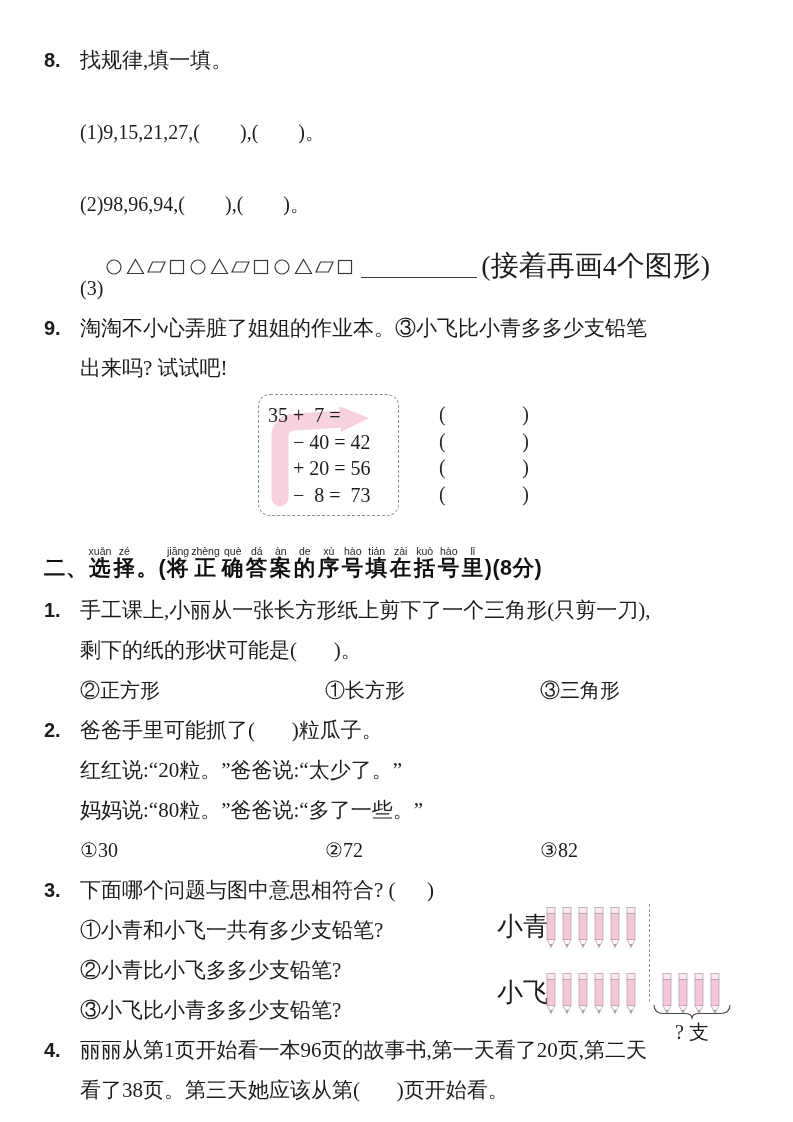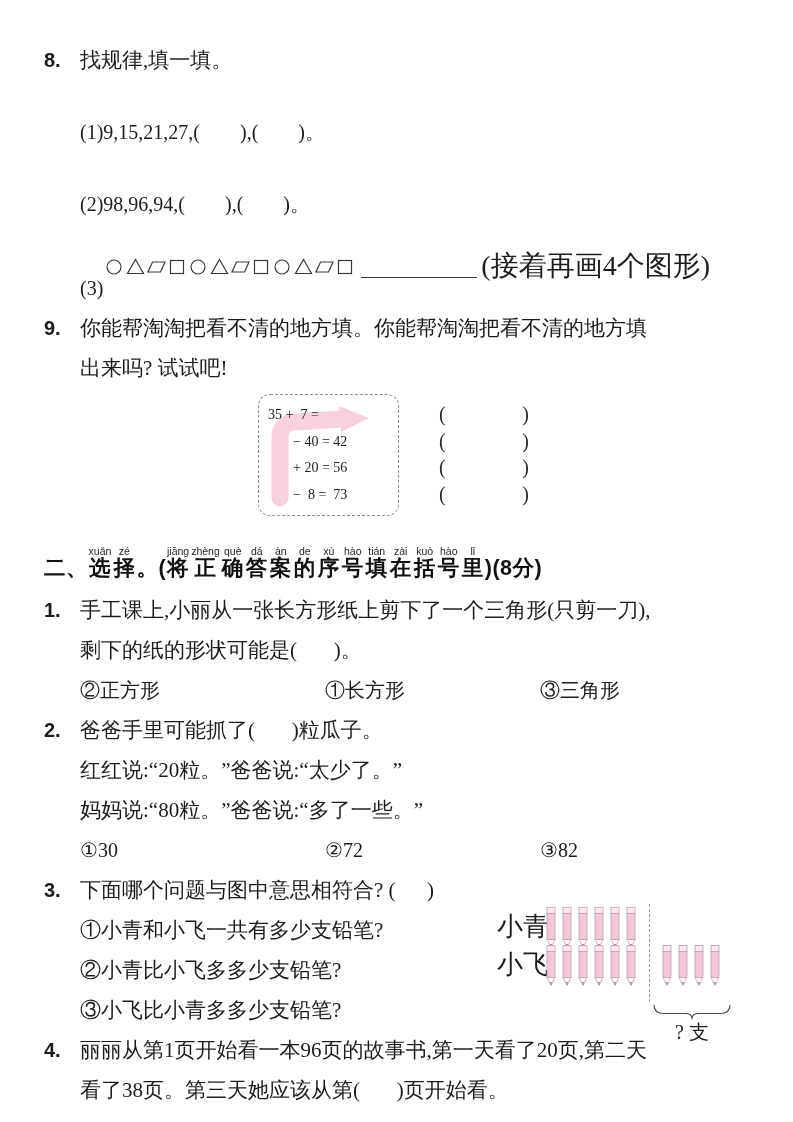"你能帮淘淘把看不清的地方填。你能帮淘淘把看不清的地方填" div.line { text: 你能帮淘淘把看不清的地方填。你能帮淘淘把看不清的地方填 -> 淘淘不小心弄脏了姐姐的作业本。③小飞比小青多多少支铅笔 }
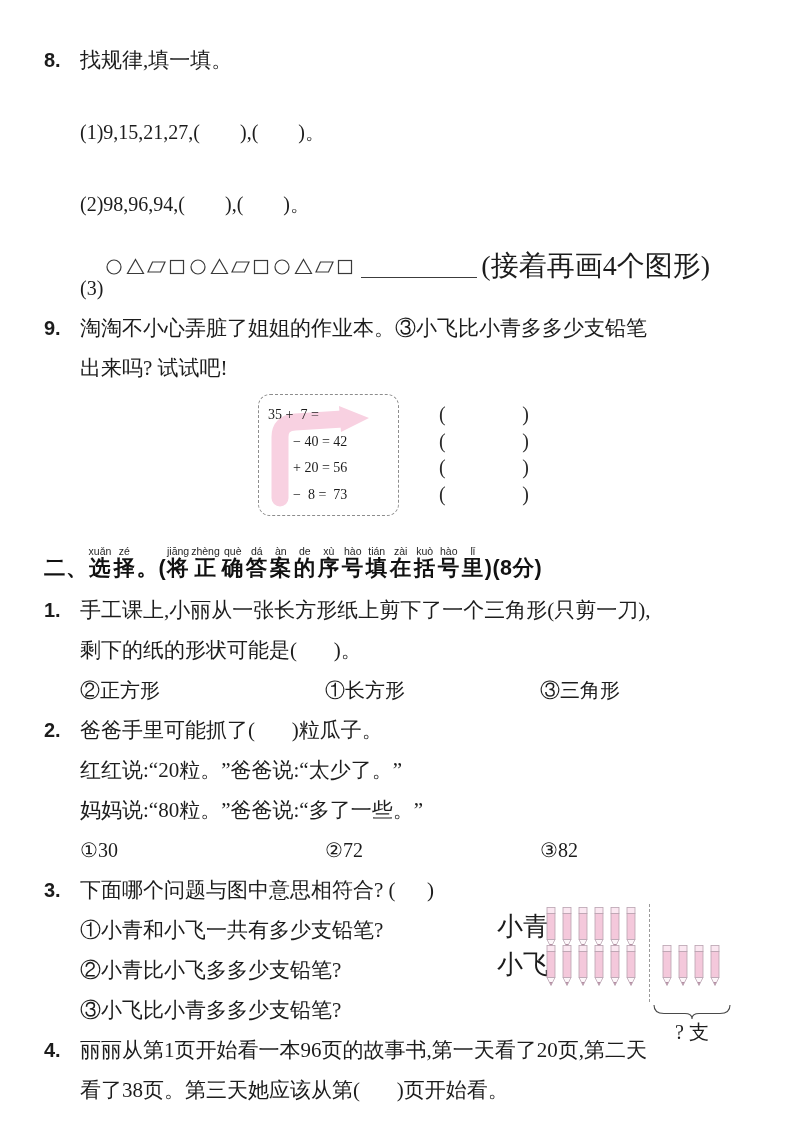"35 + 7 =" .eqline { font-size: 14px -> 20px }
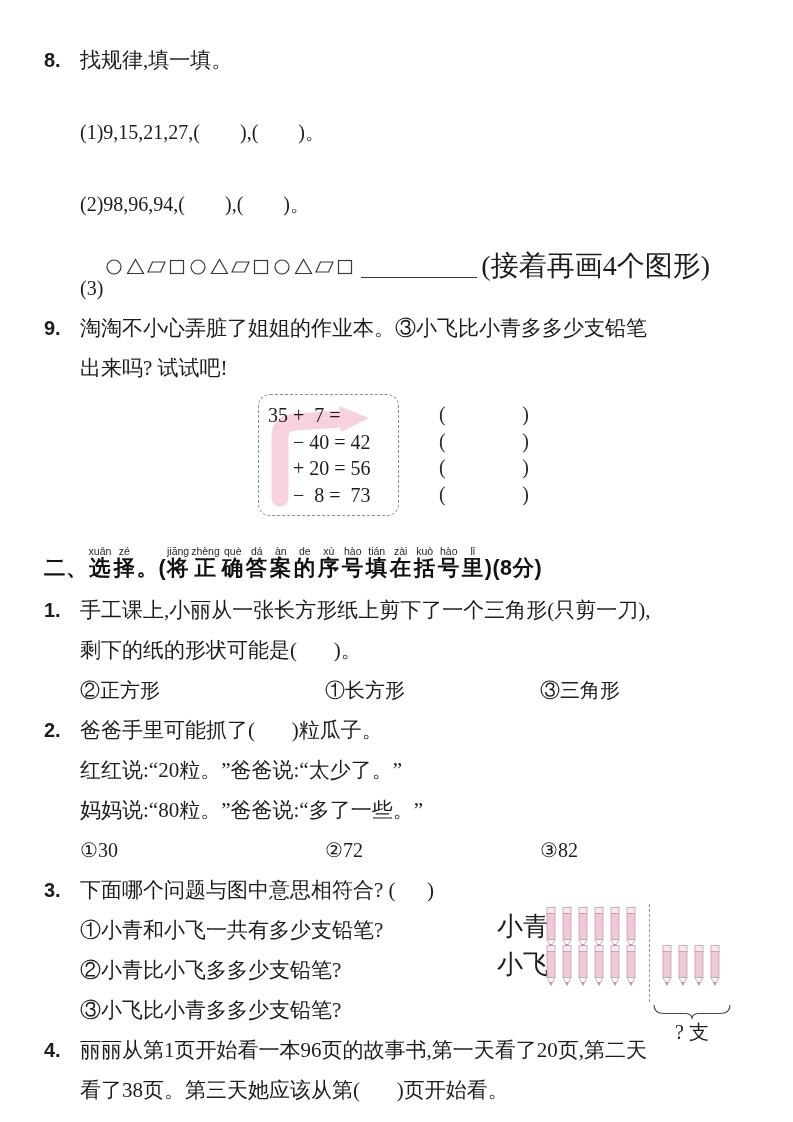"小飞" .drow.r2 { top: 42px -> 70px }
